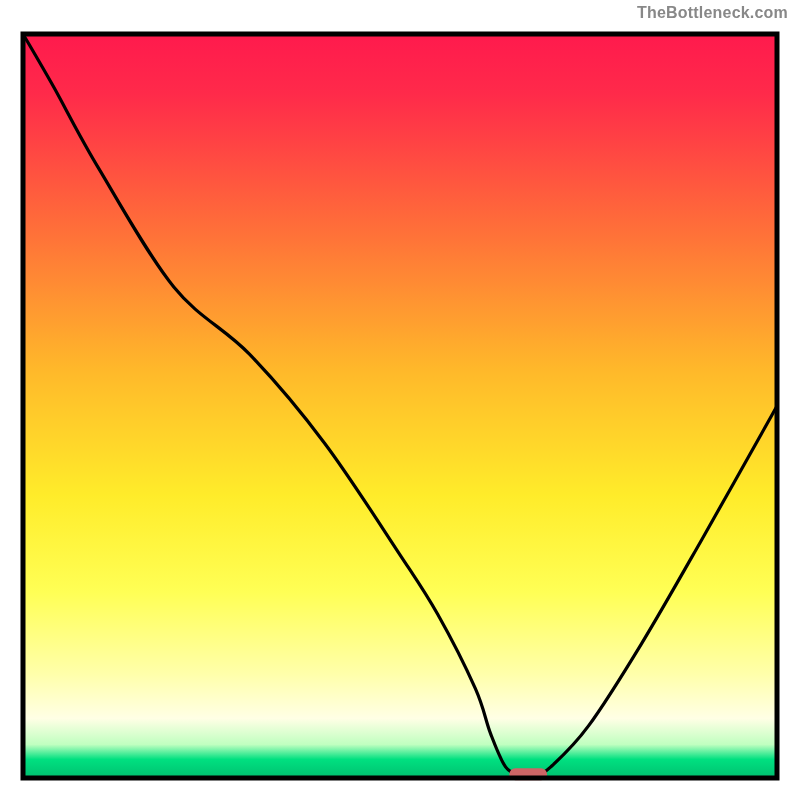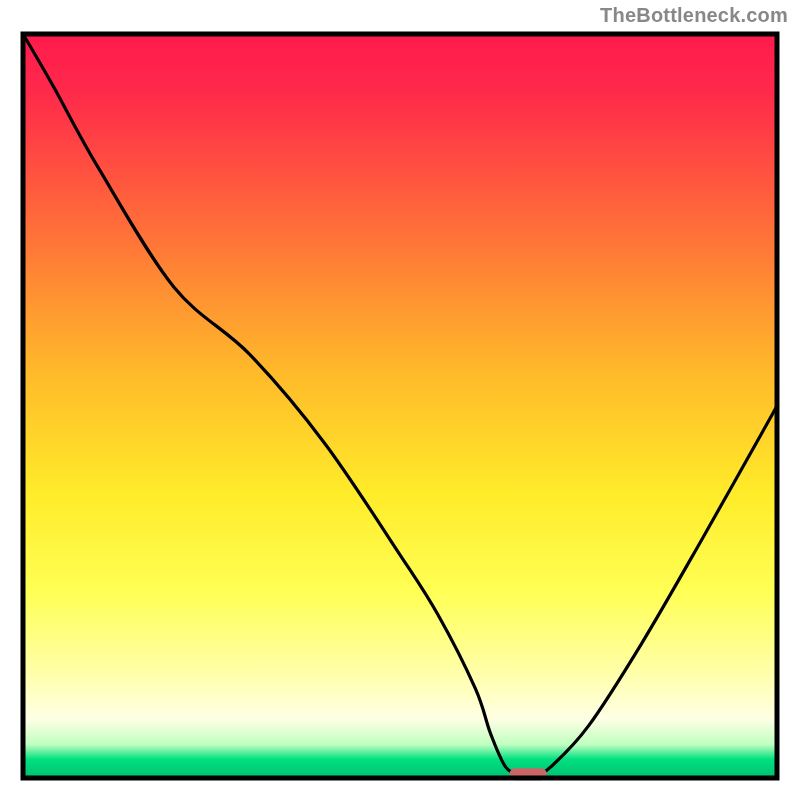"TheBottleneck.com" .watermark { font-size: 20px -> 16px }
